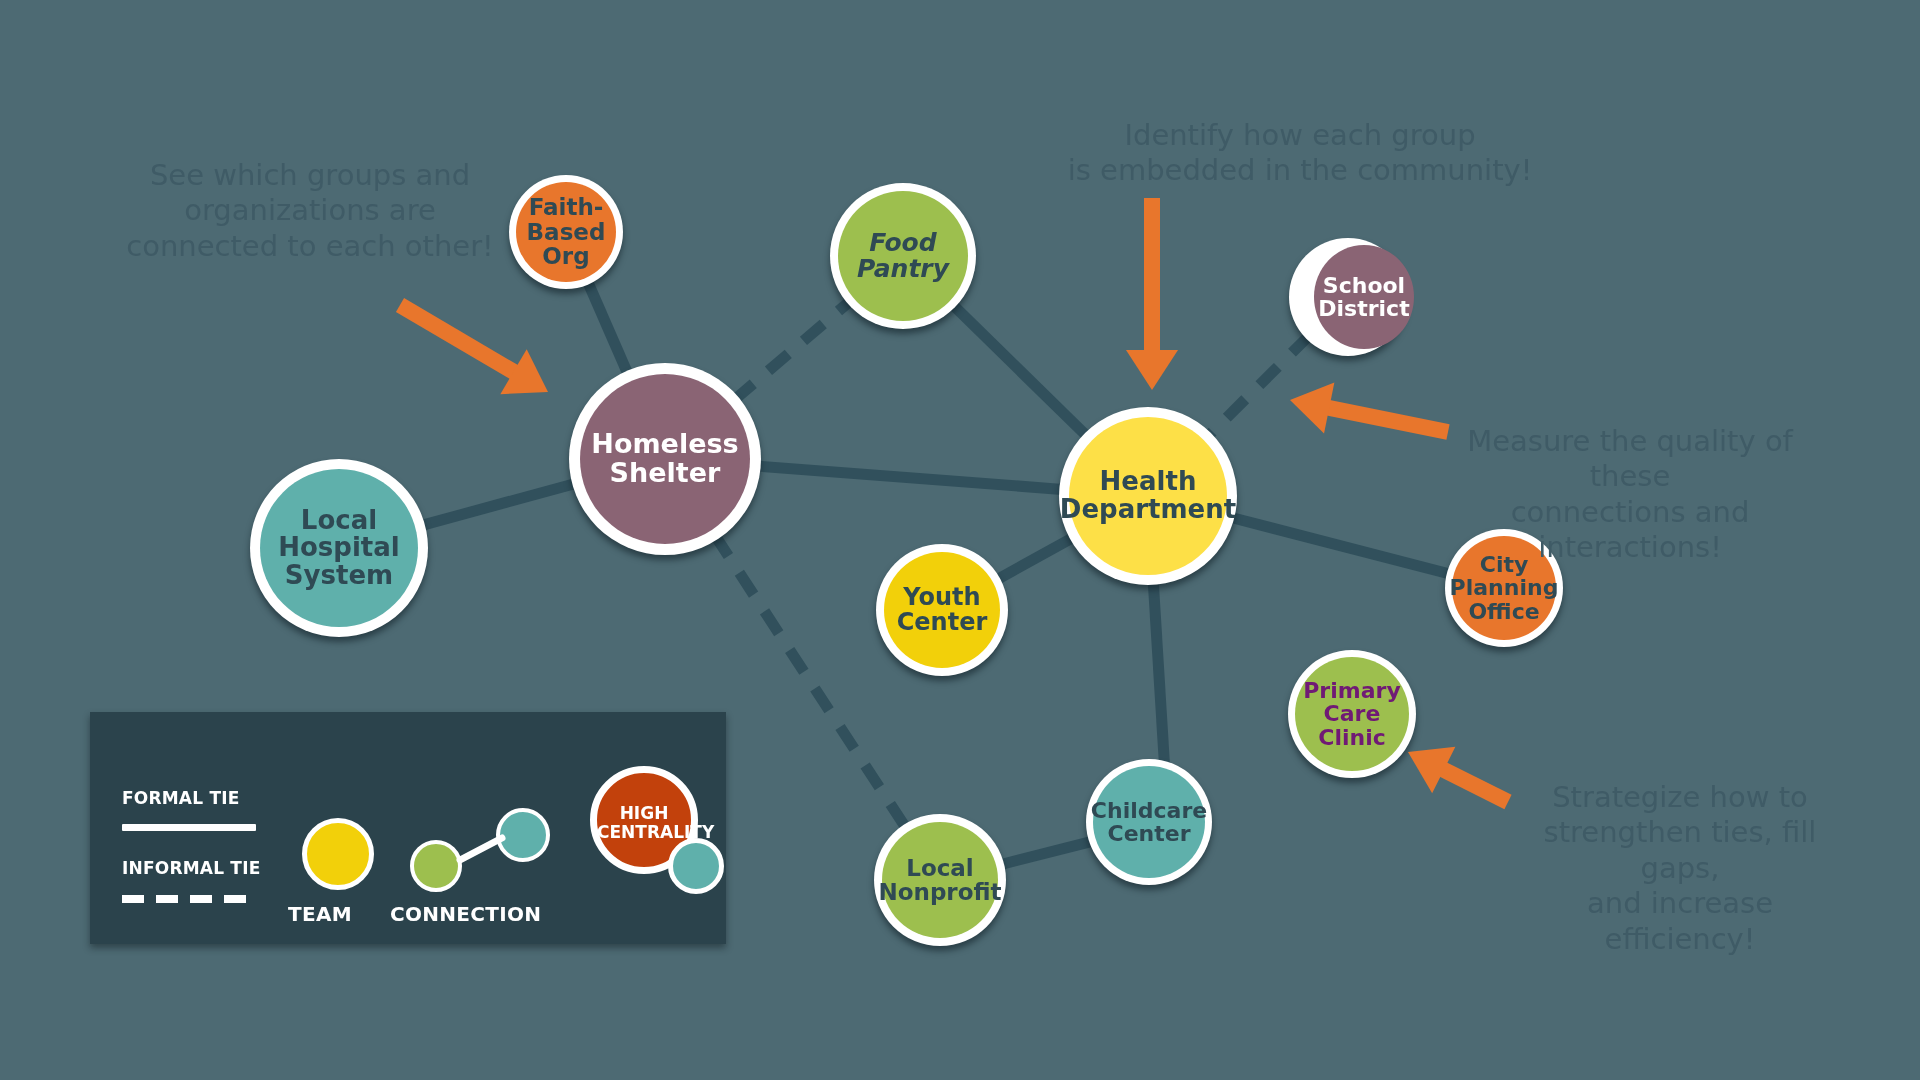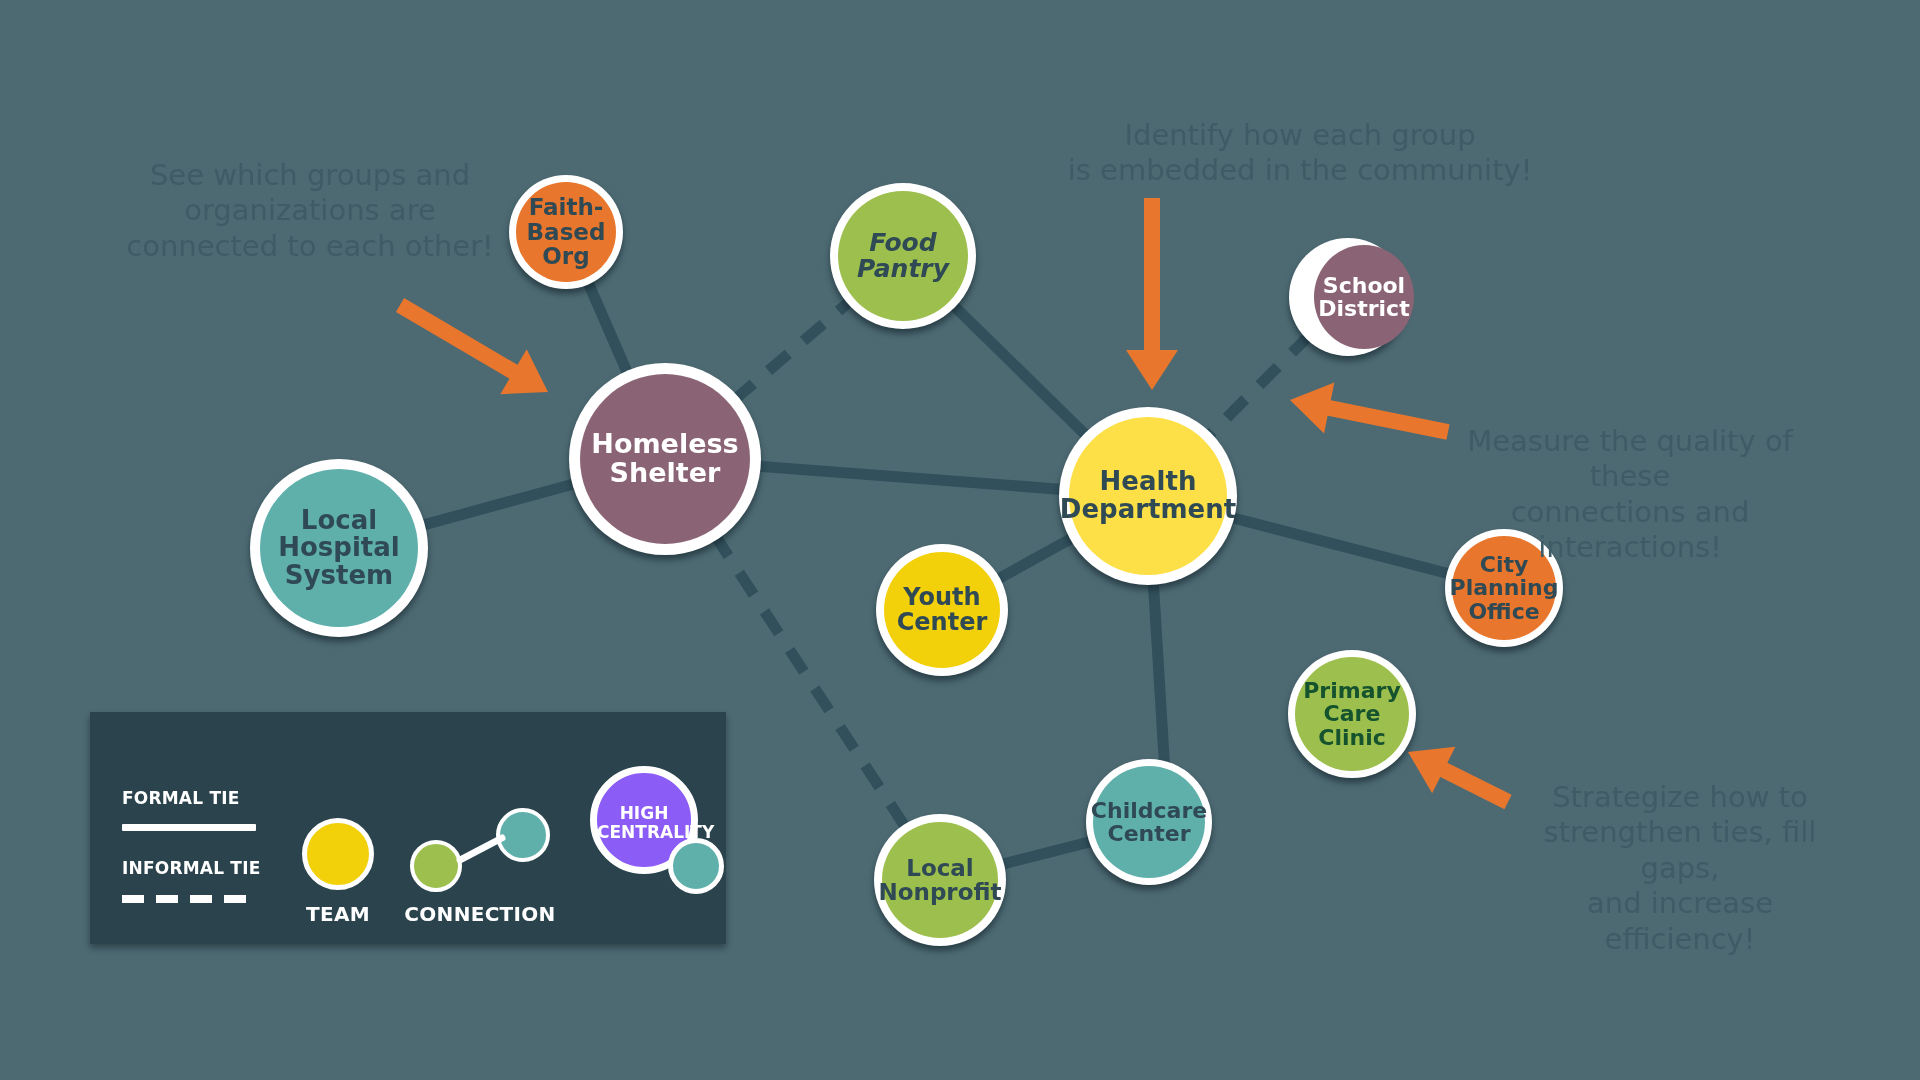"Primary" div.disc { color: #14532d -> #701a75 }
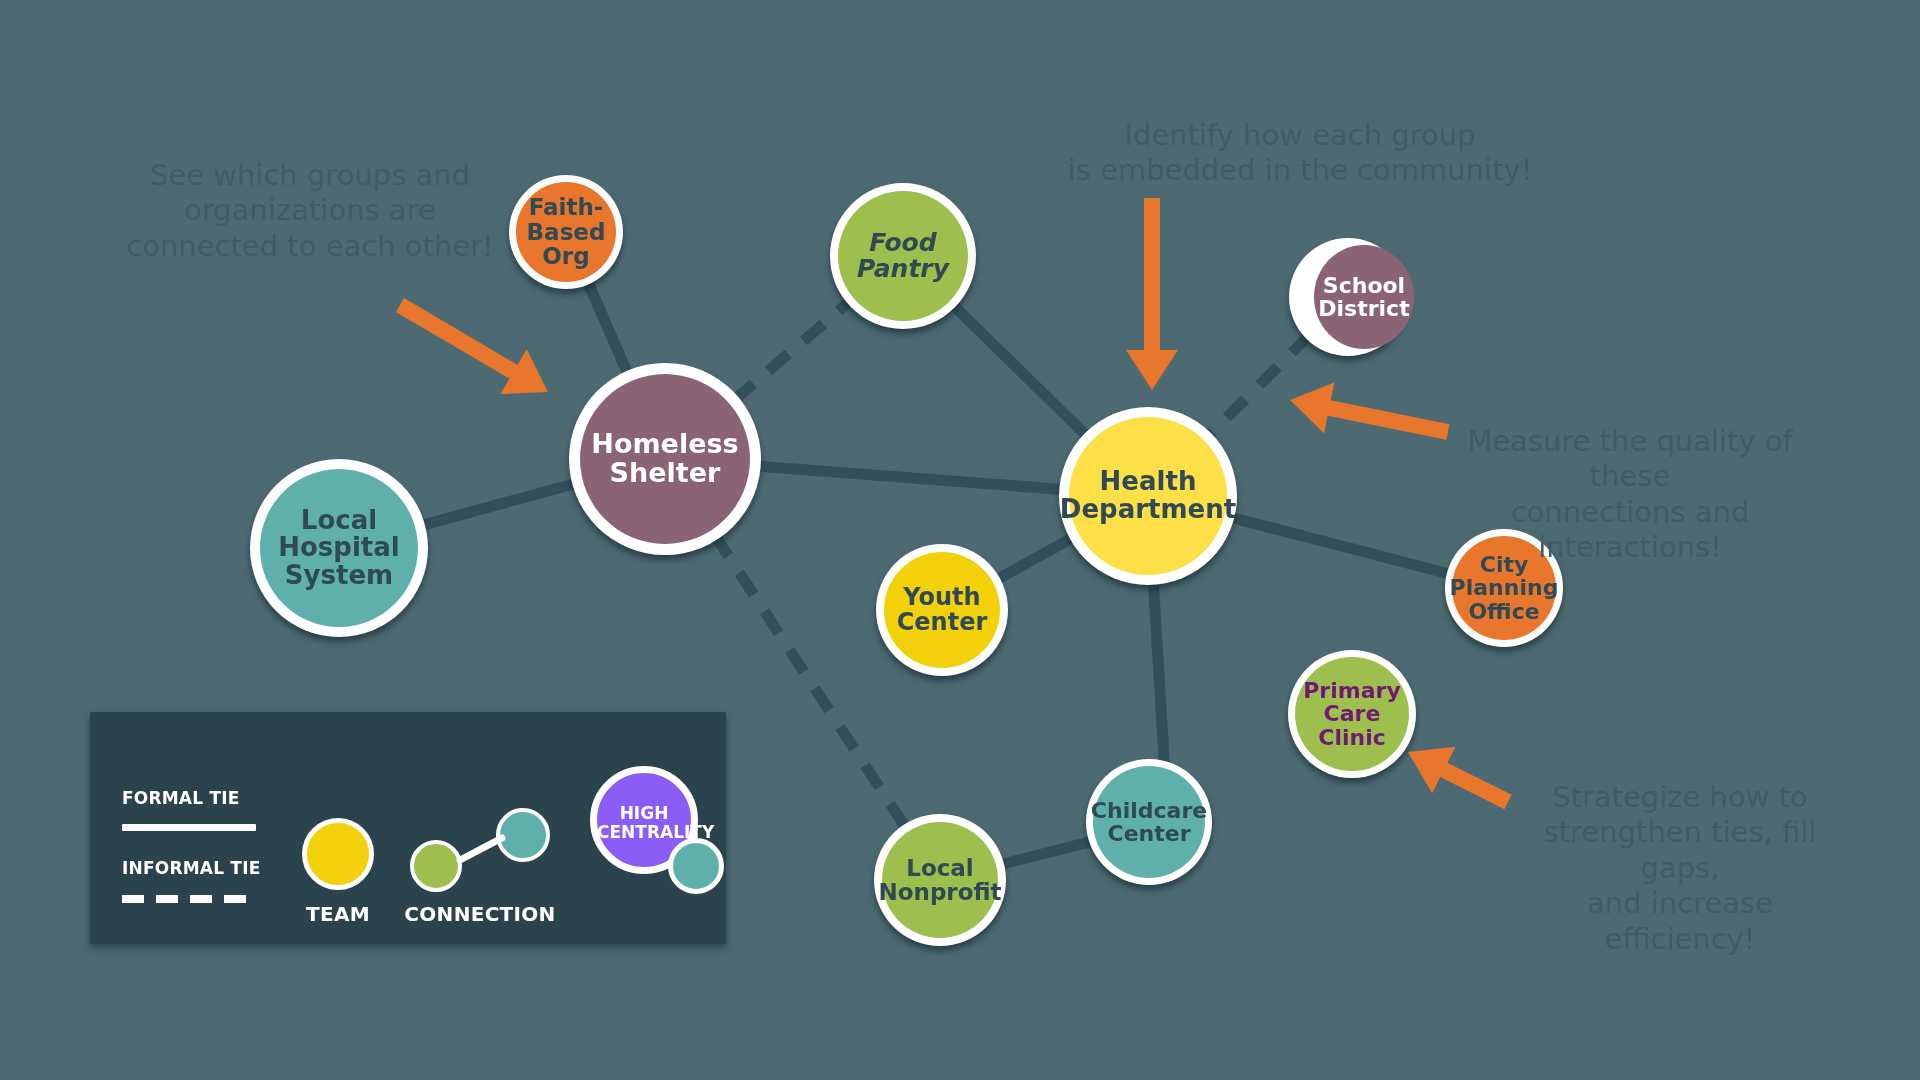"HIGH" div.lg-circle { background: #8b5cf6 -> #c2410c }
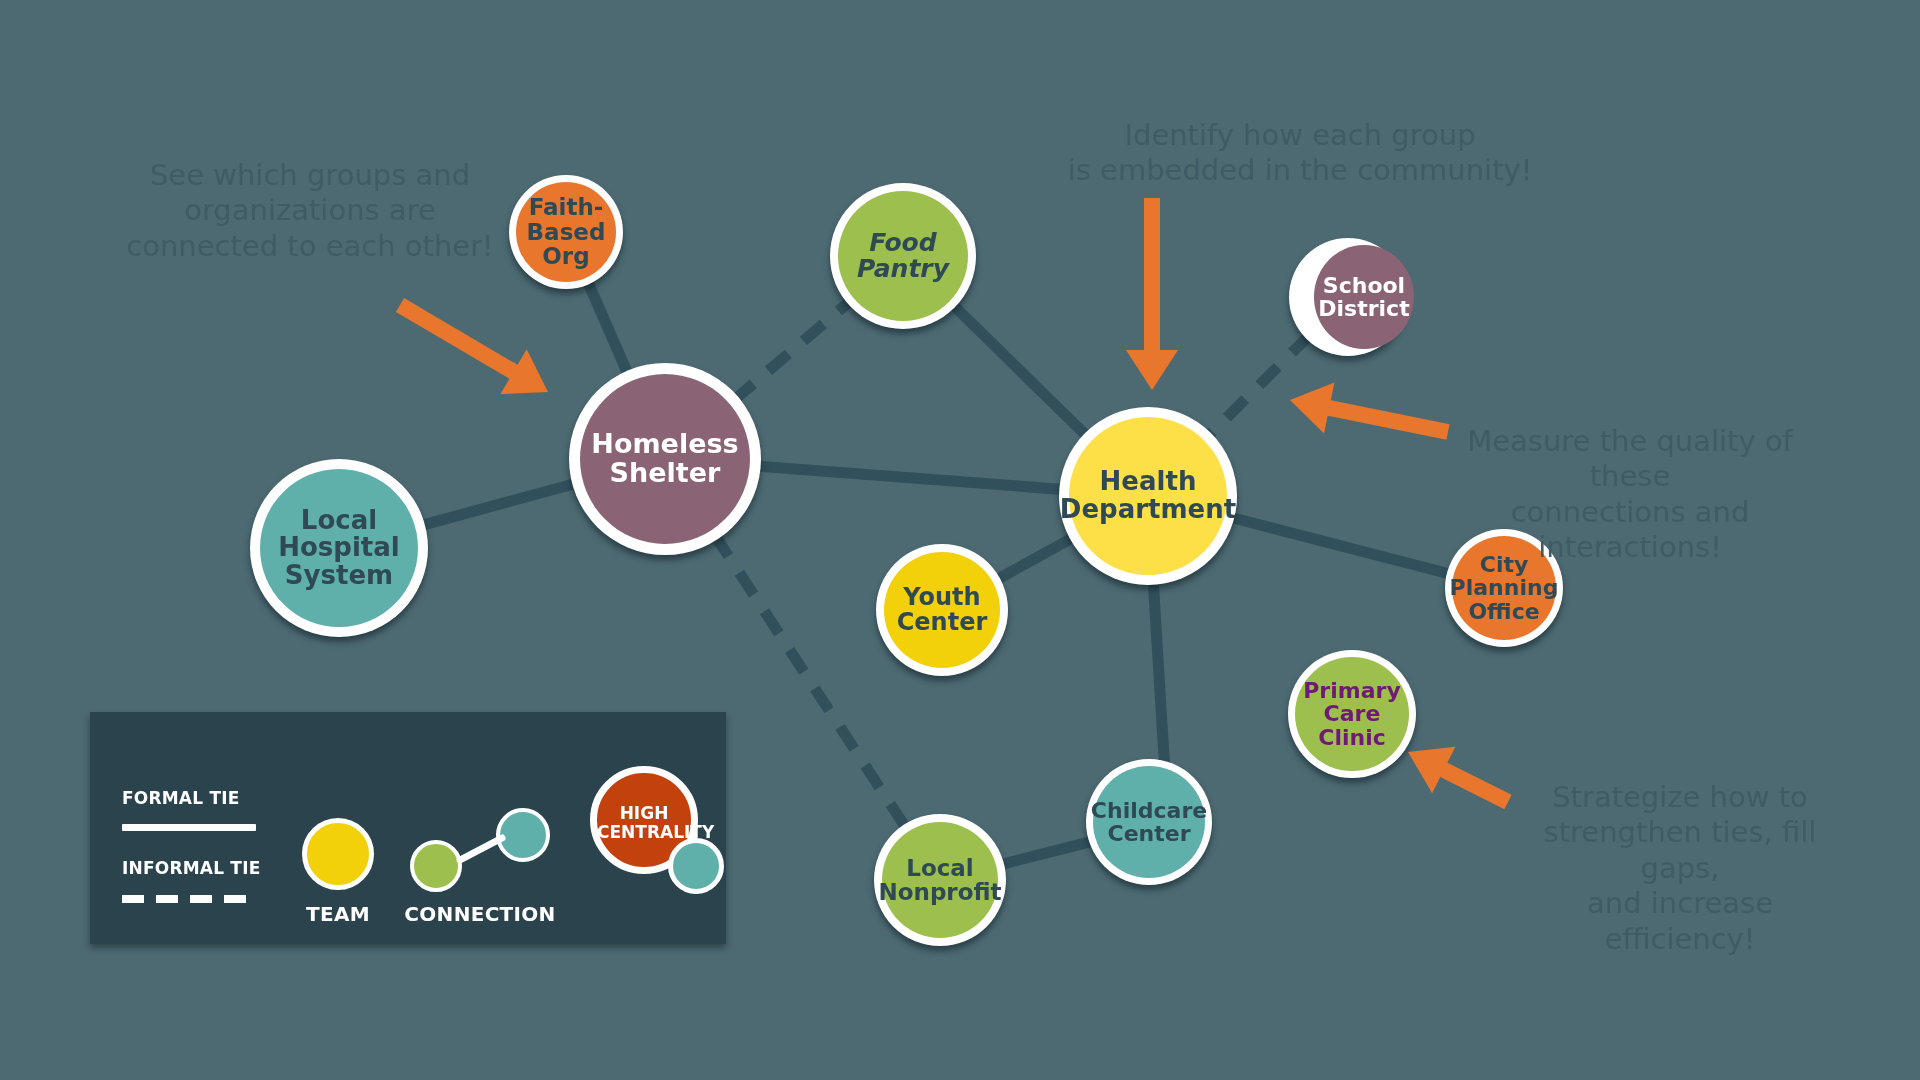"TEAM" .lg-cap { text-align: center -> left }
